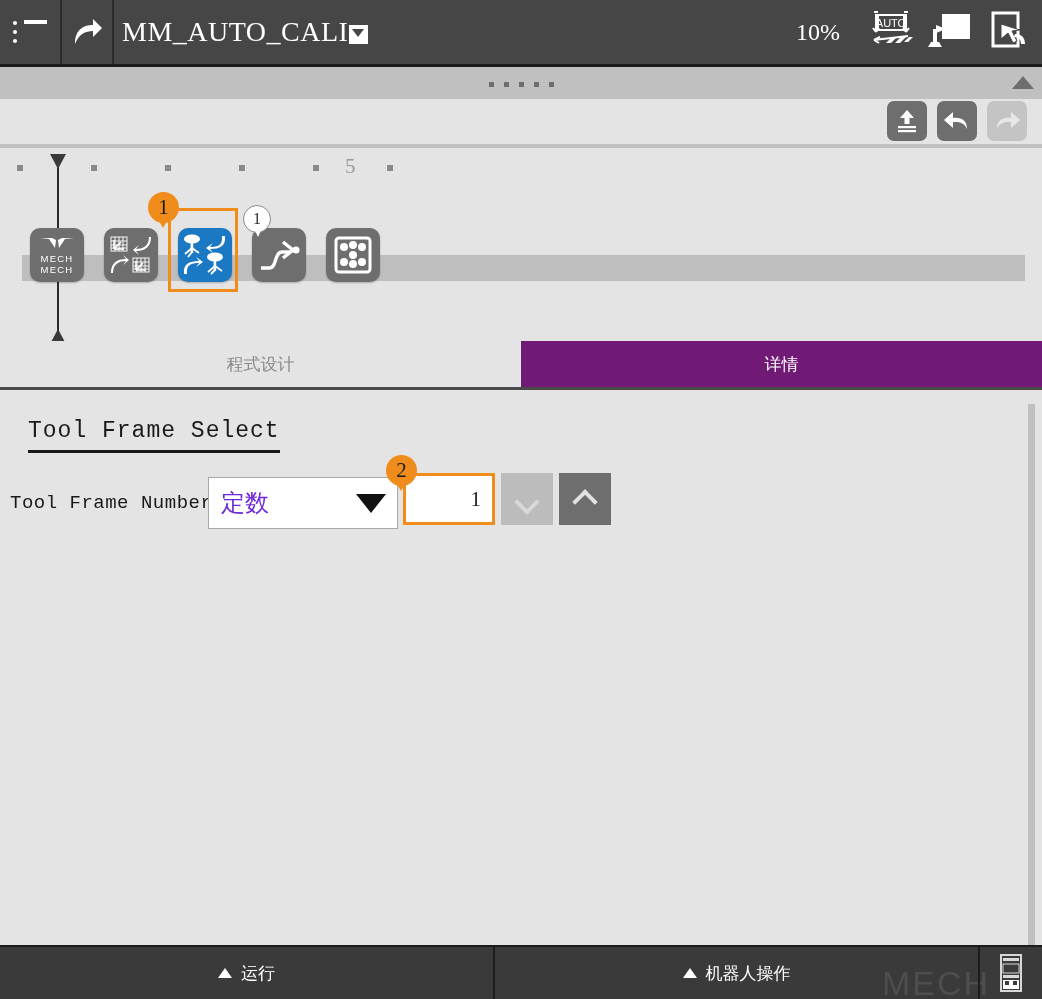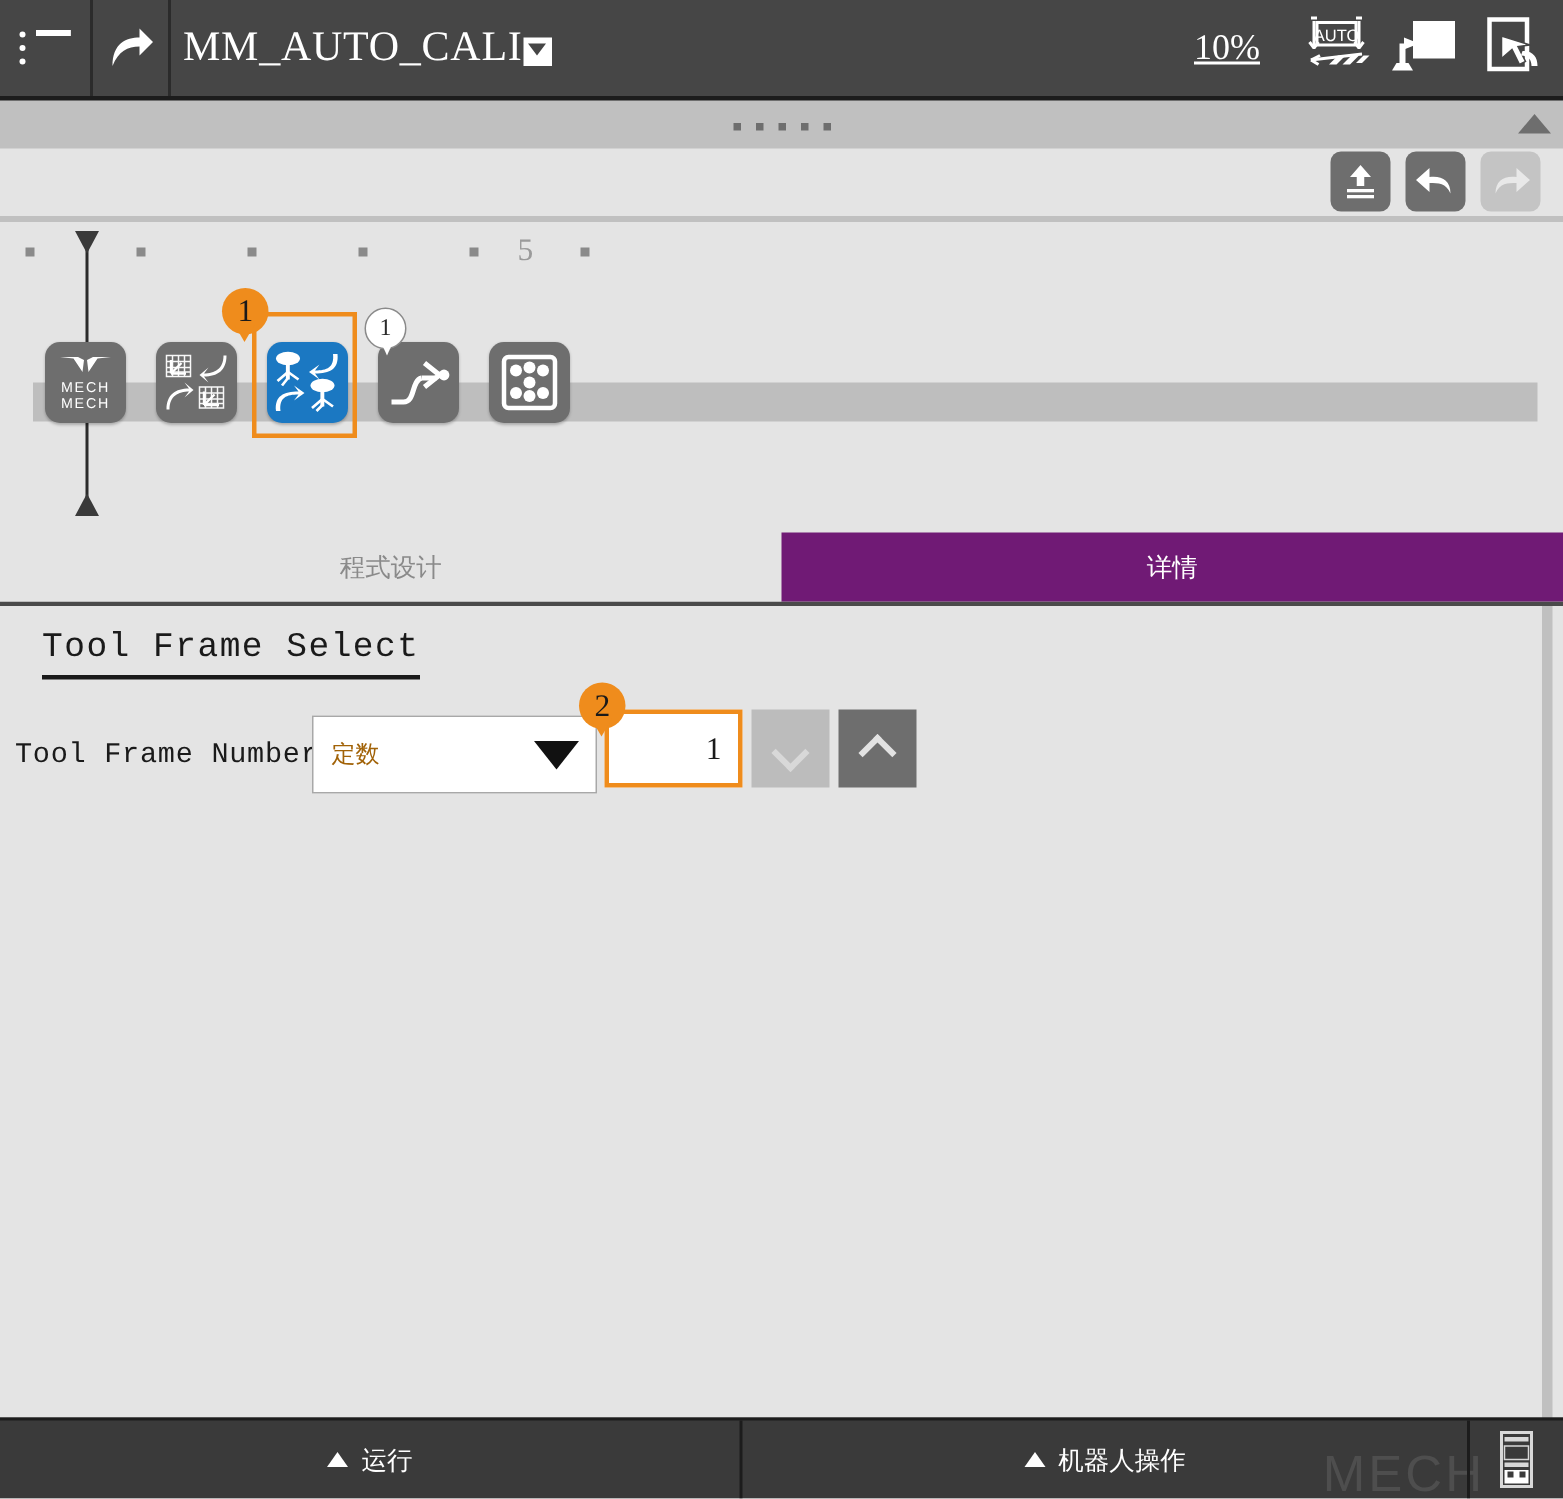"10%" .pct { text-decoration: underline -> none }
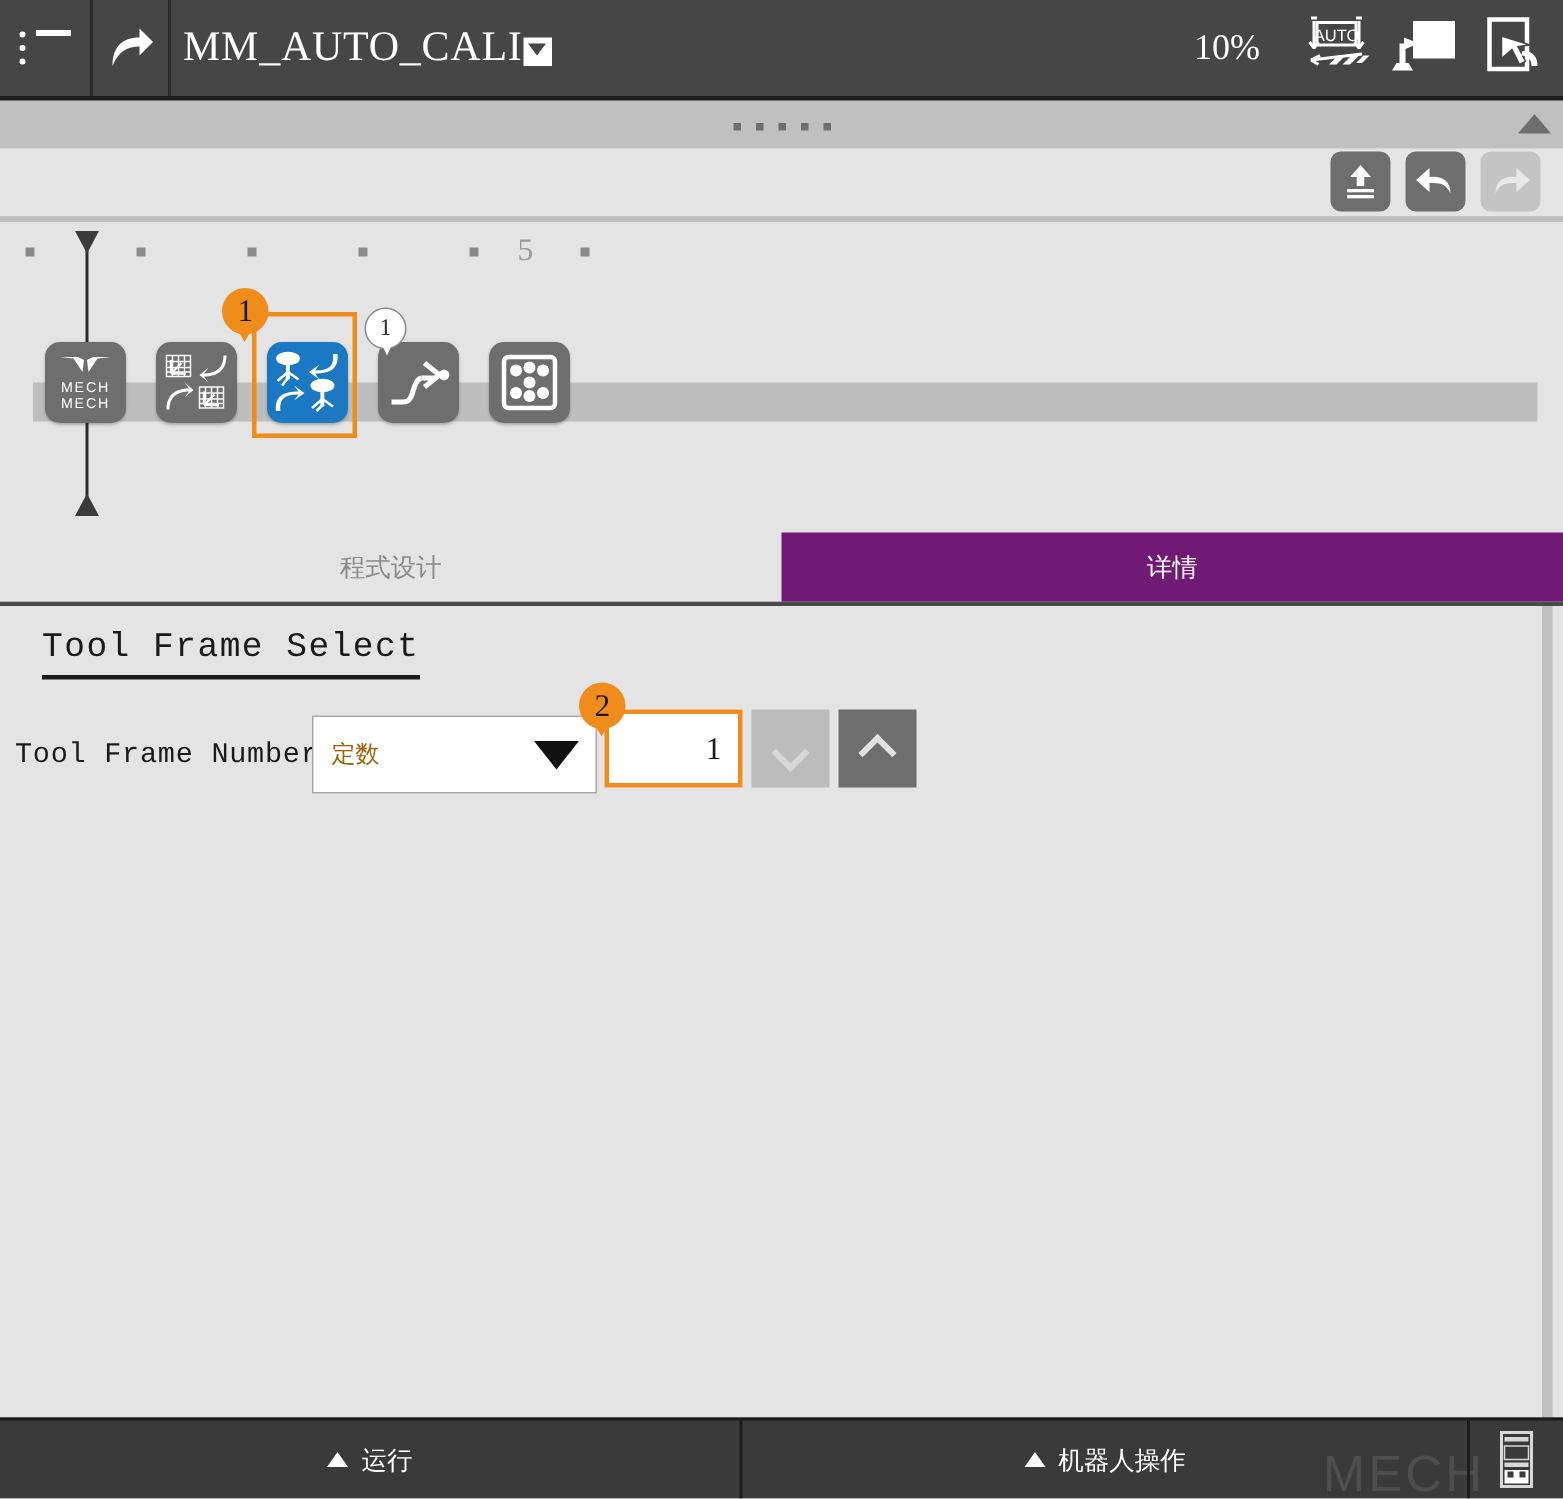"程式设计" .tabs { top: 355px -> 341px }
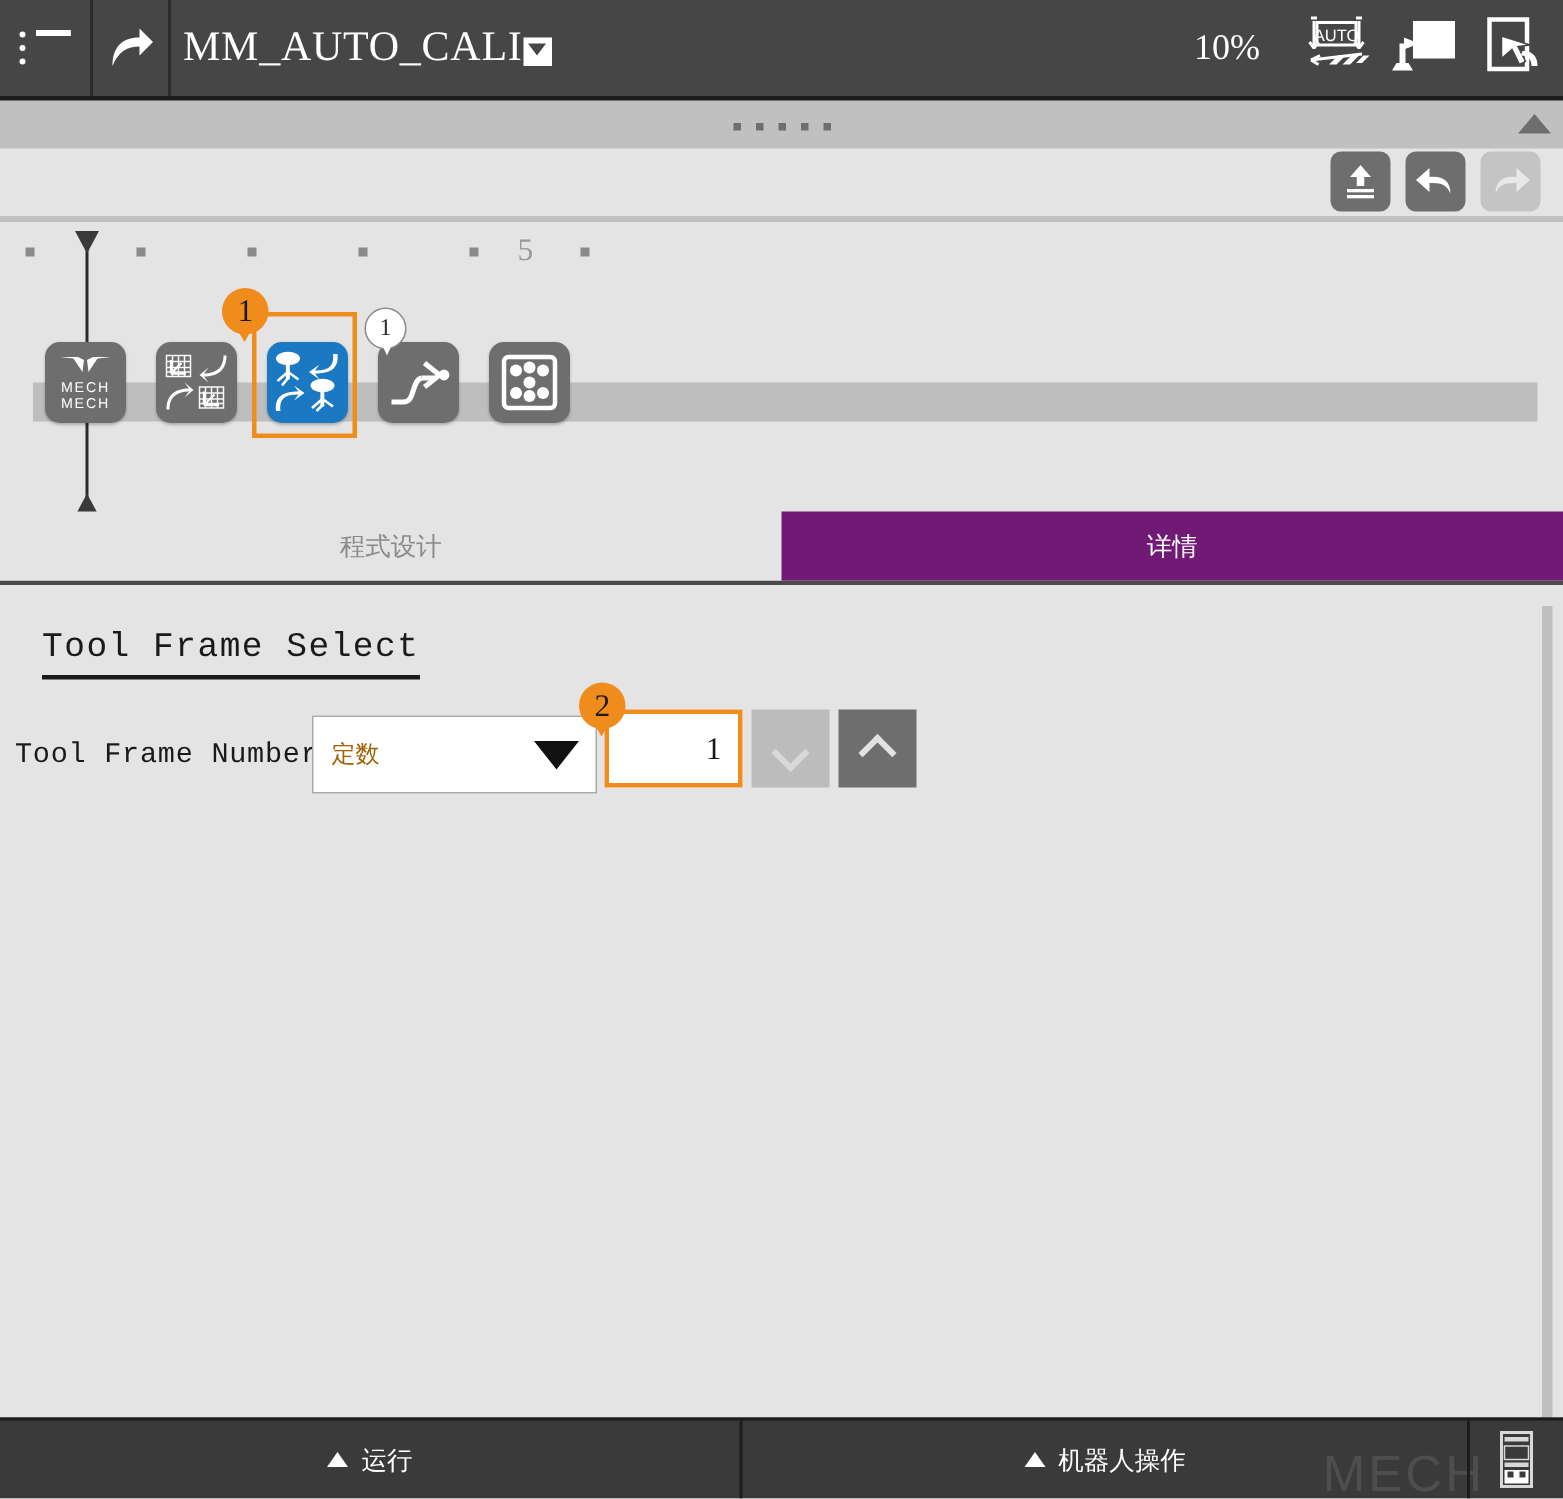"定数" .combo-val { color: #a16207 -> #6d28d9; font-size: 16px -> 24px }
